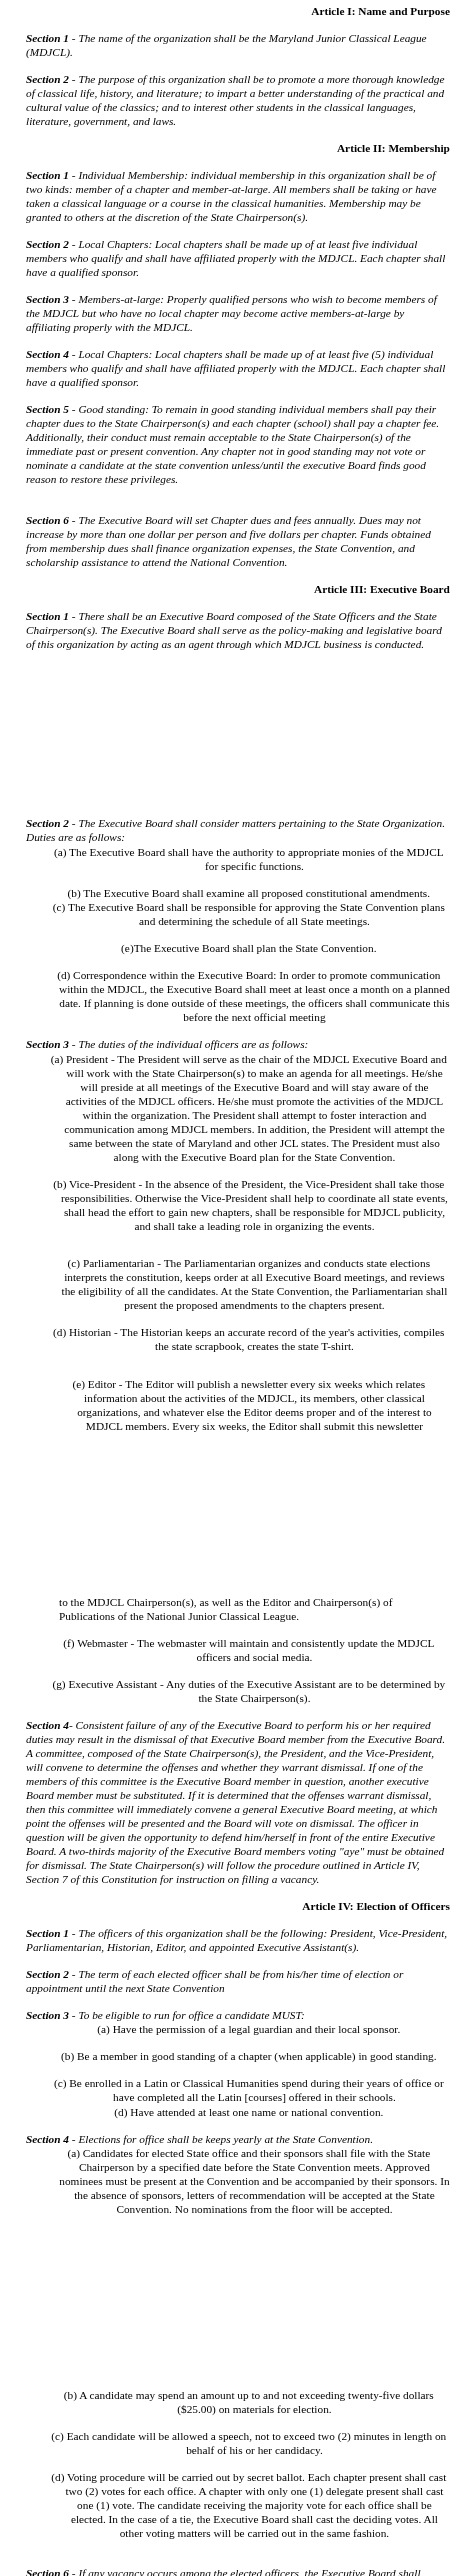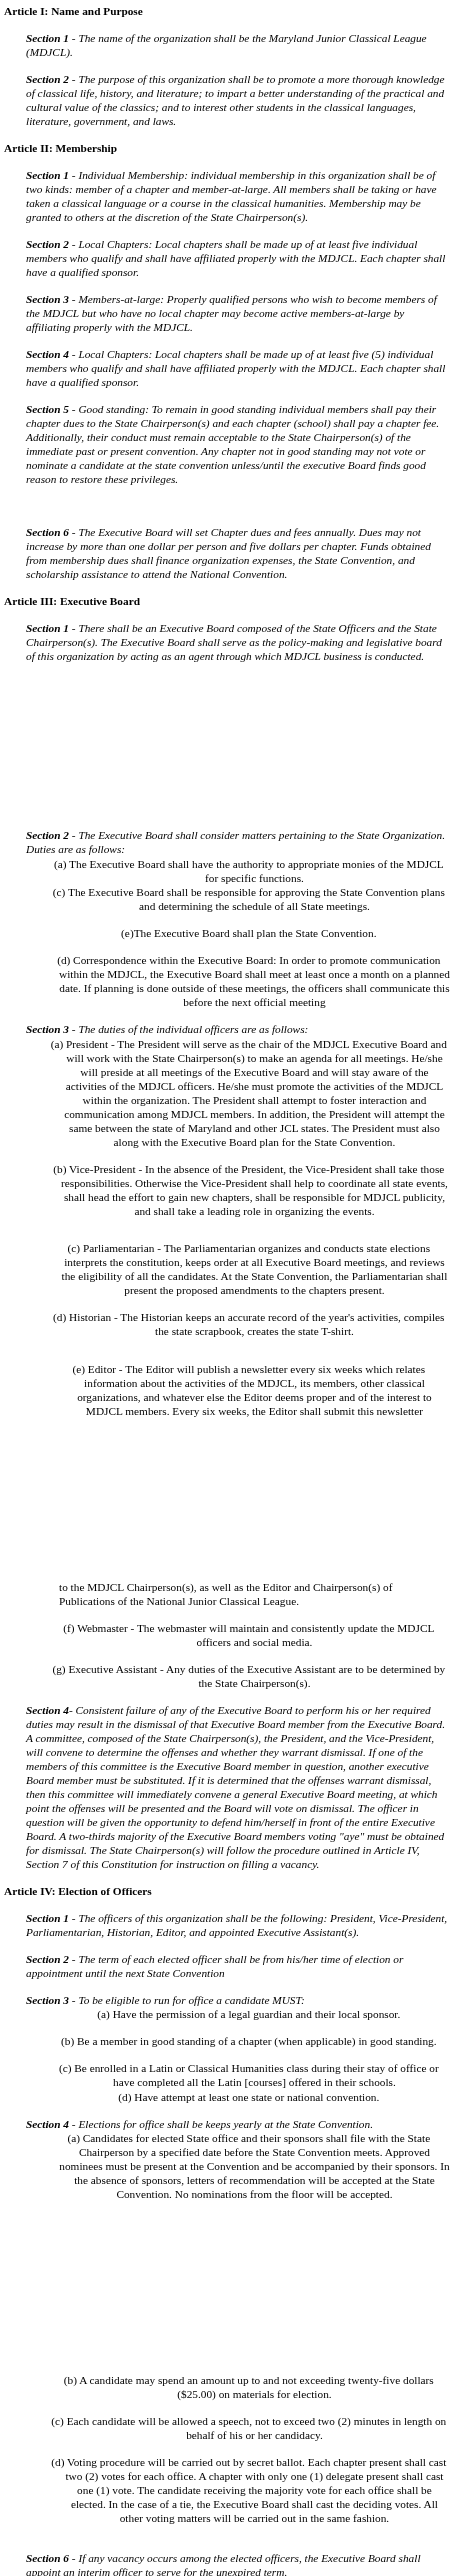"Article I: Name and Purpose" .article { text-align: none -> right }
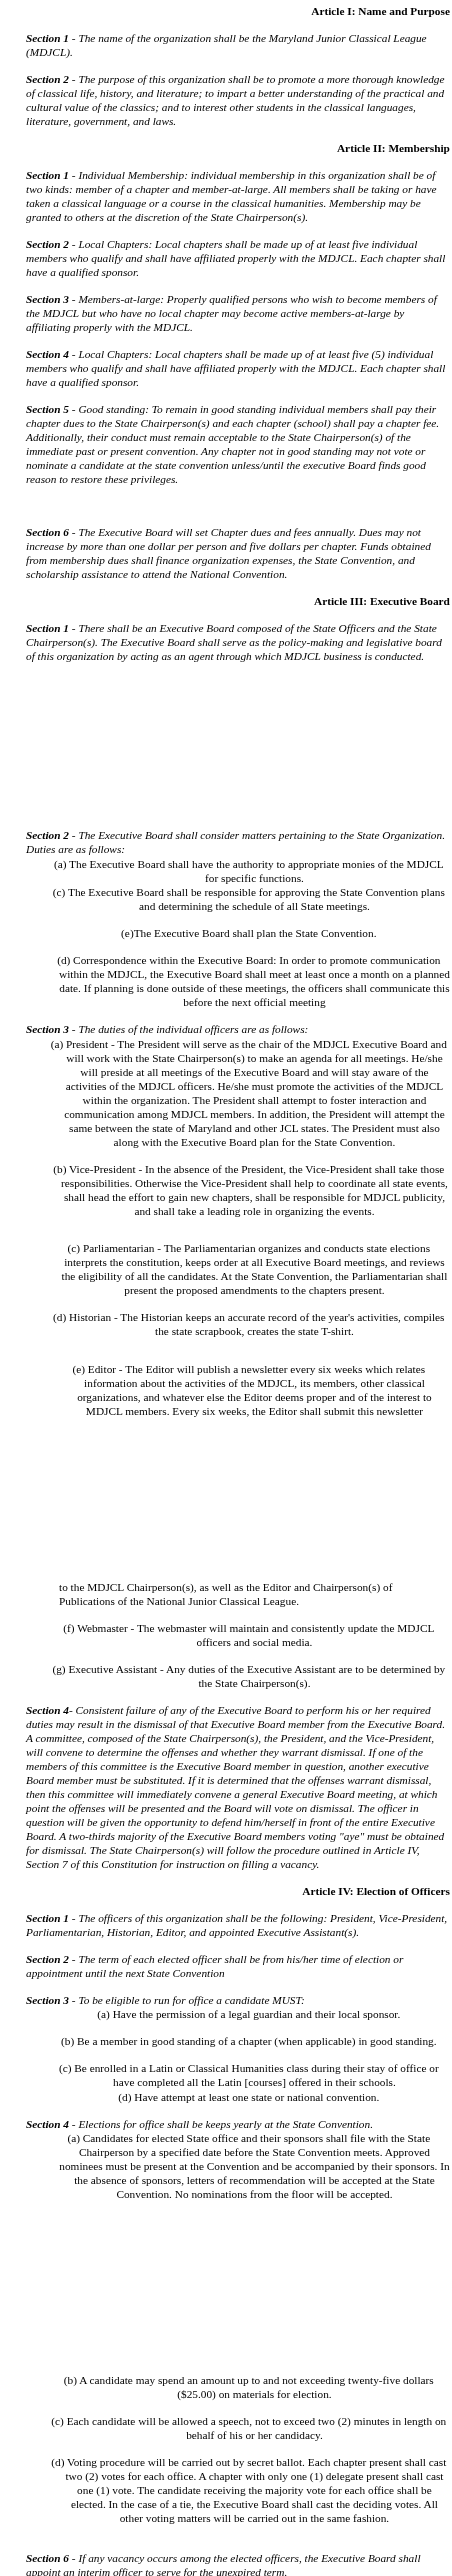"Section 6 - The Executive" .mt53 { margin-top: 39px -> 27px }
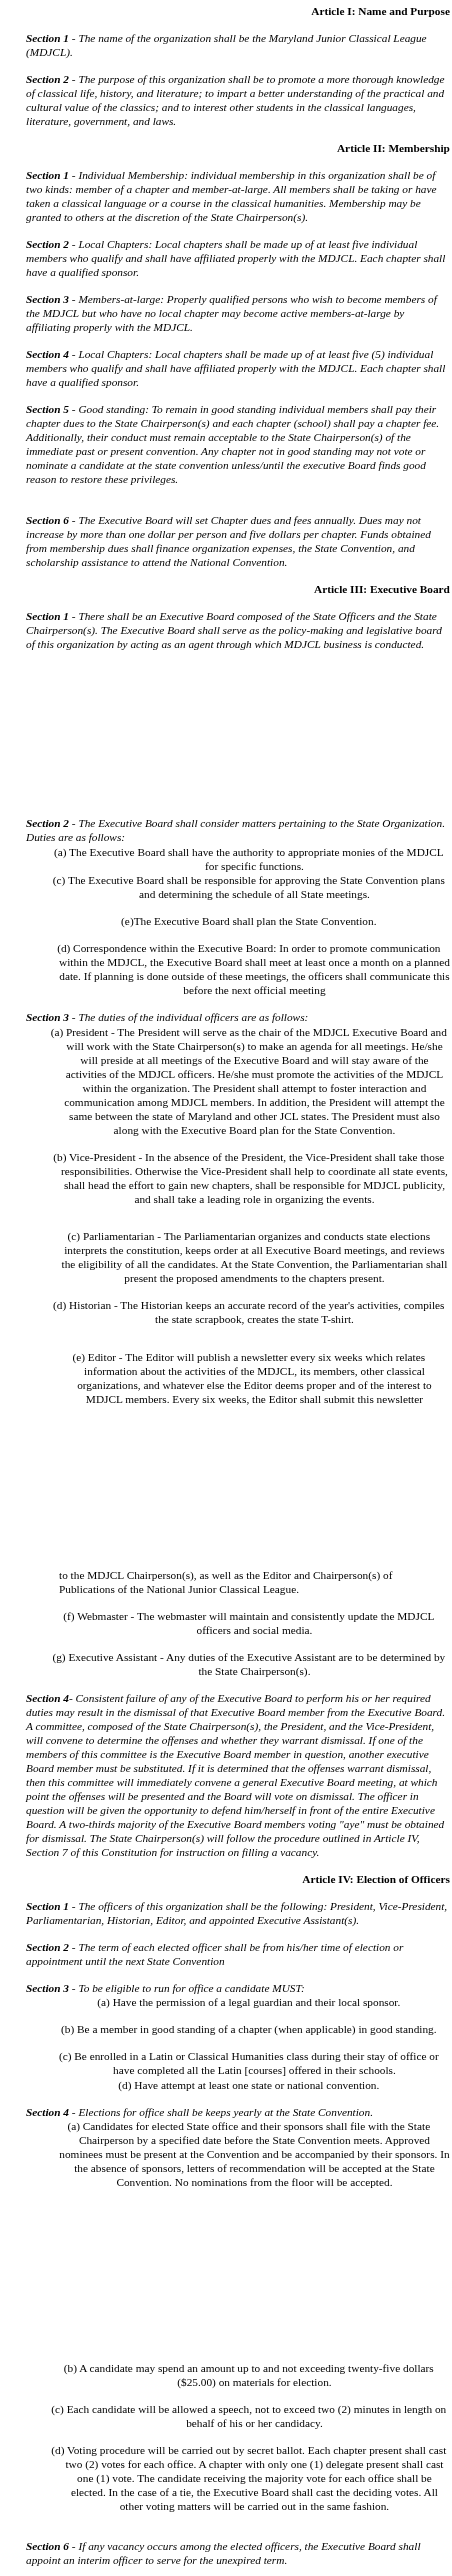"(b) The Executive Board shall" div.item { html: none -> <div>(b) The Executive Board shall examine all proposed constitutional amendments.</div> }
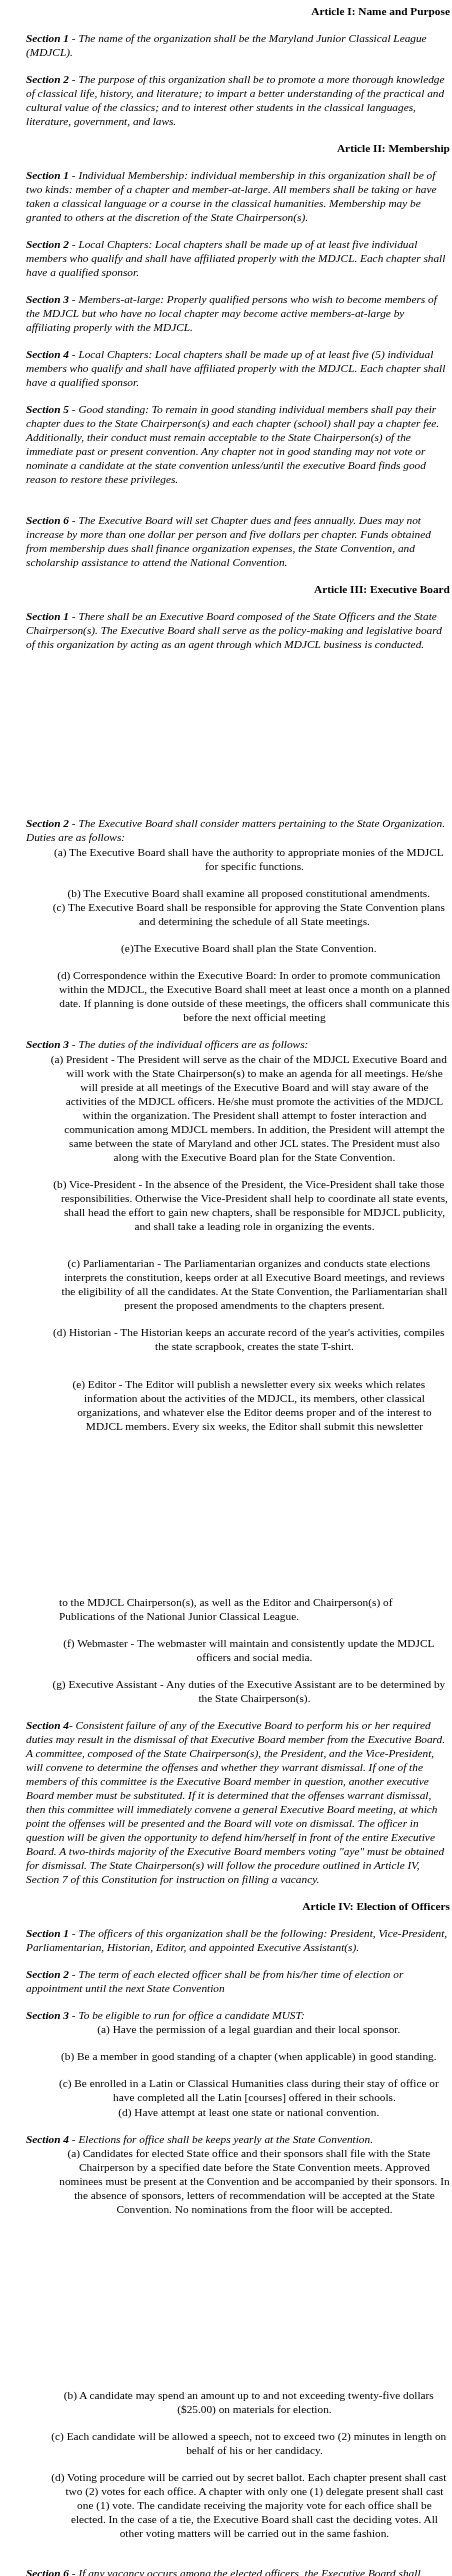"(c) Be enrolled in a" div.item { text: class during their stay -> spend during their years }
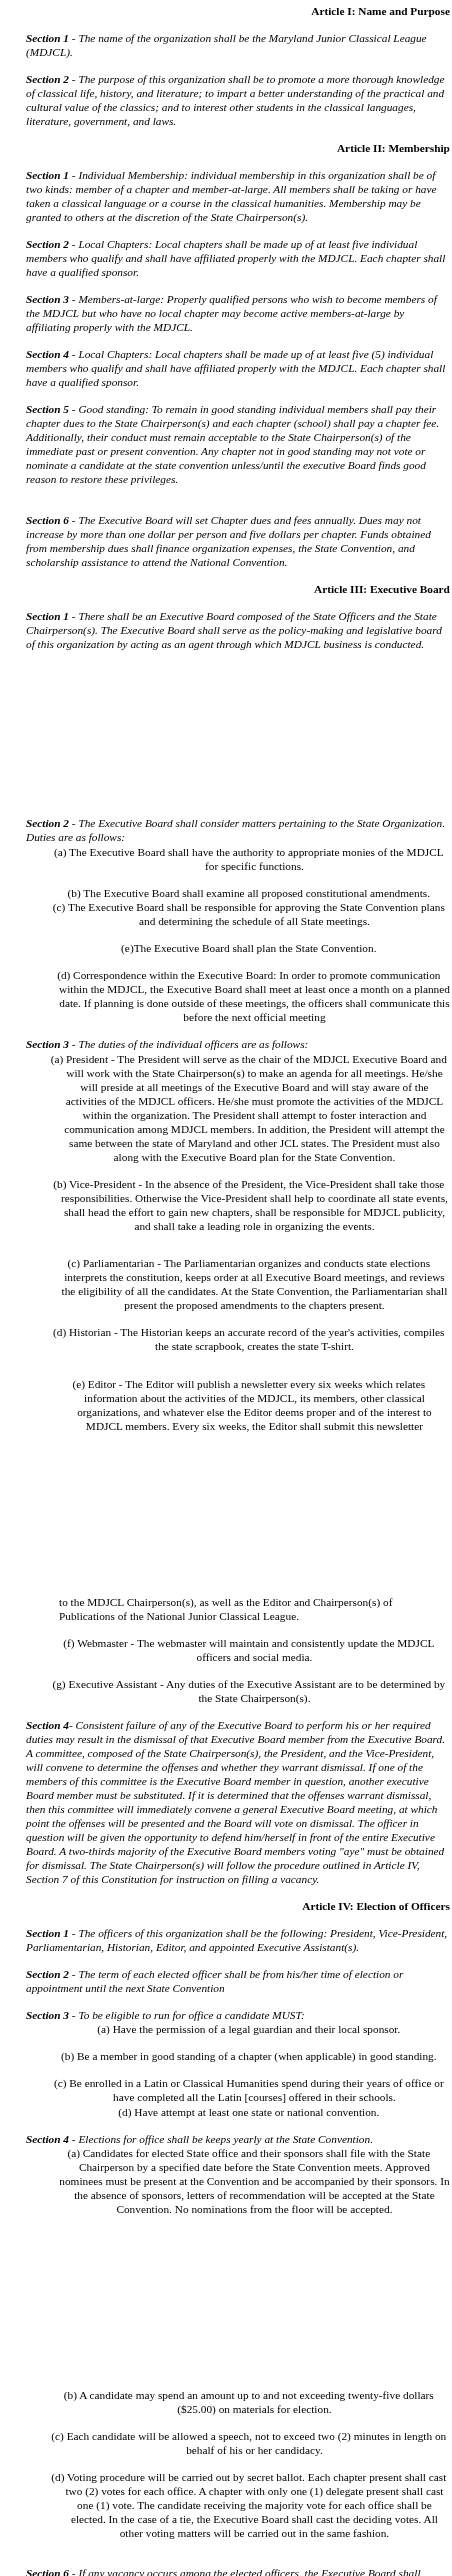"(d) Have attempt at least" div.item { text: attempt at least one state -> attended at least one name }
